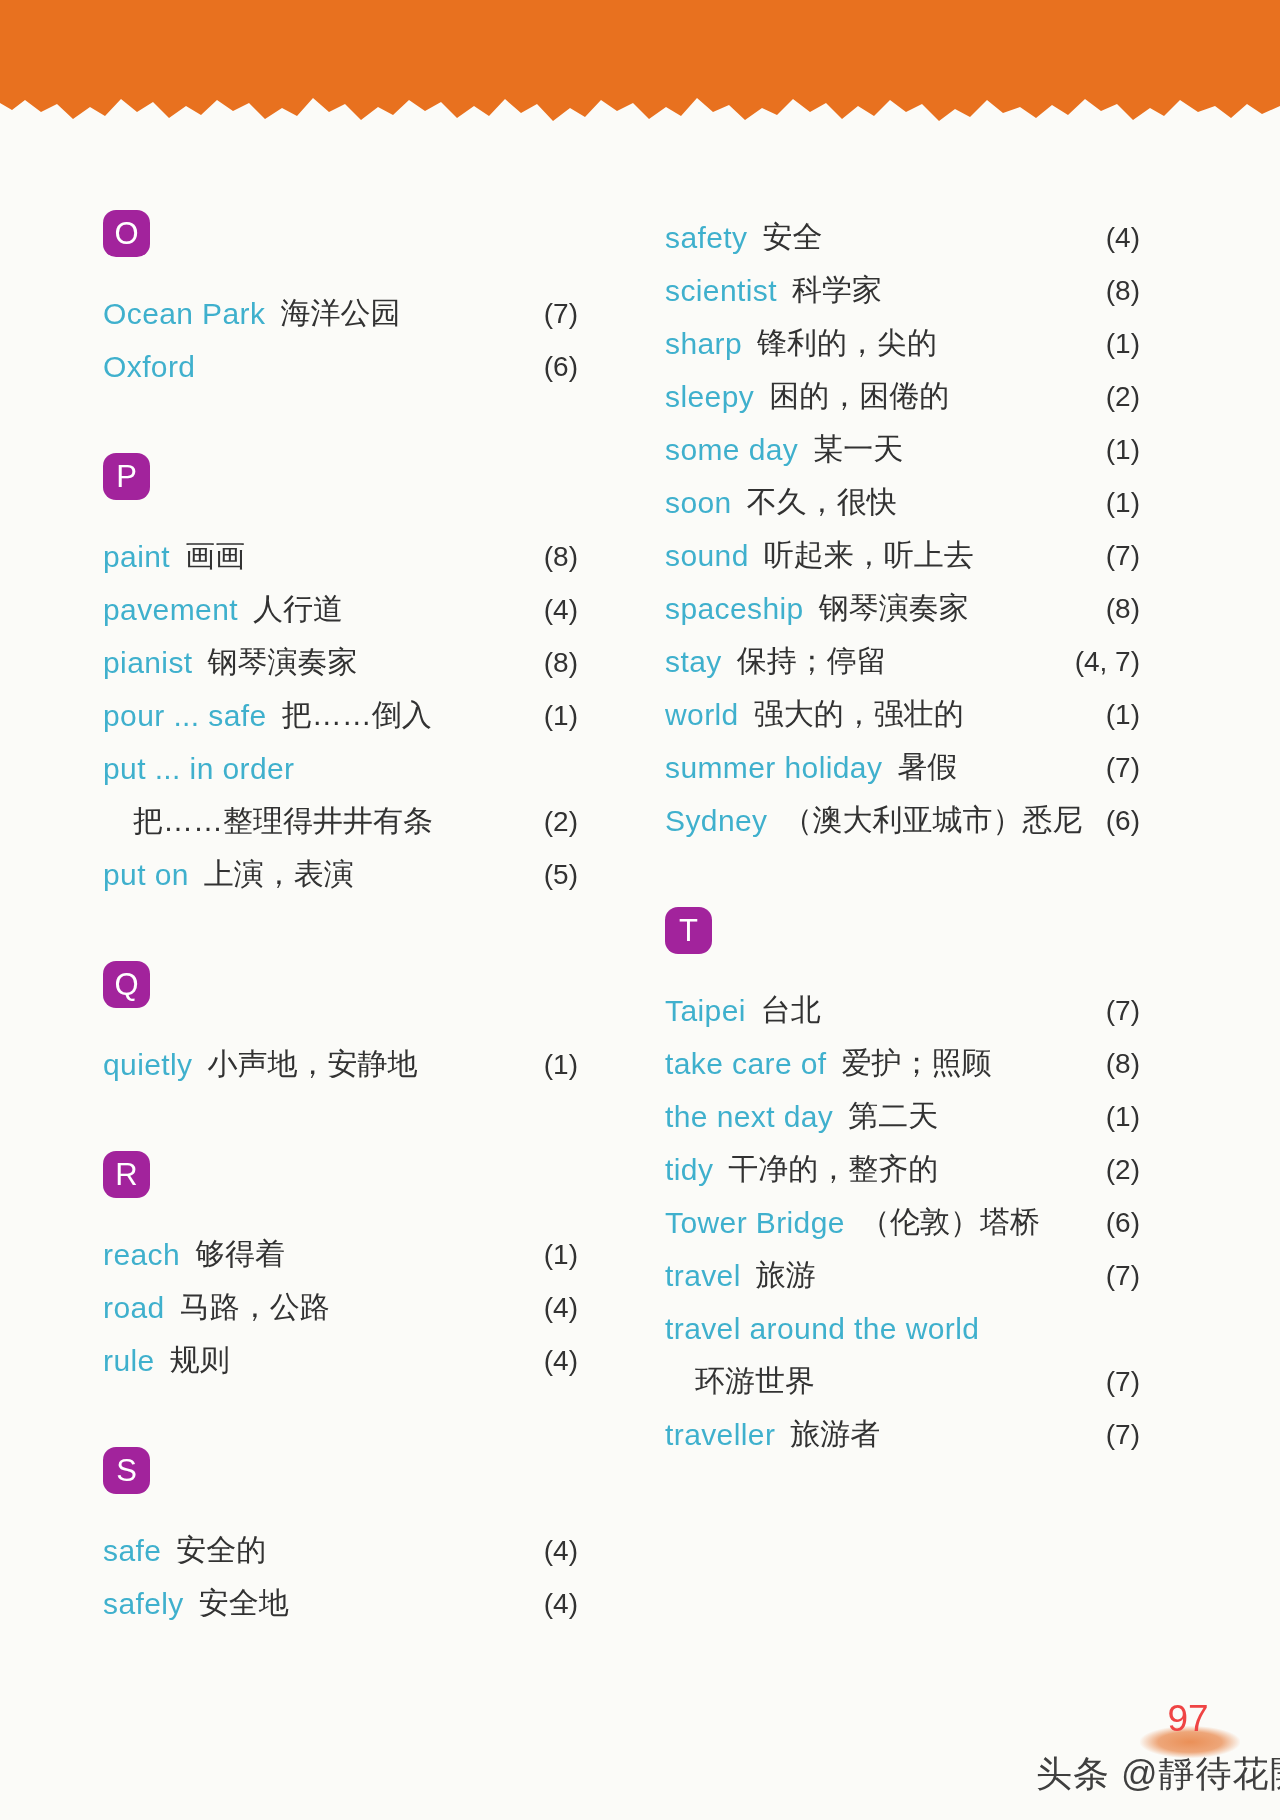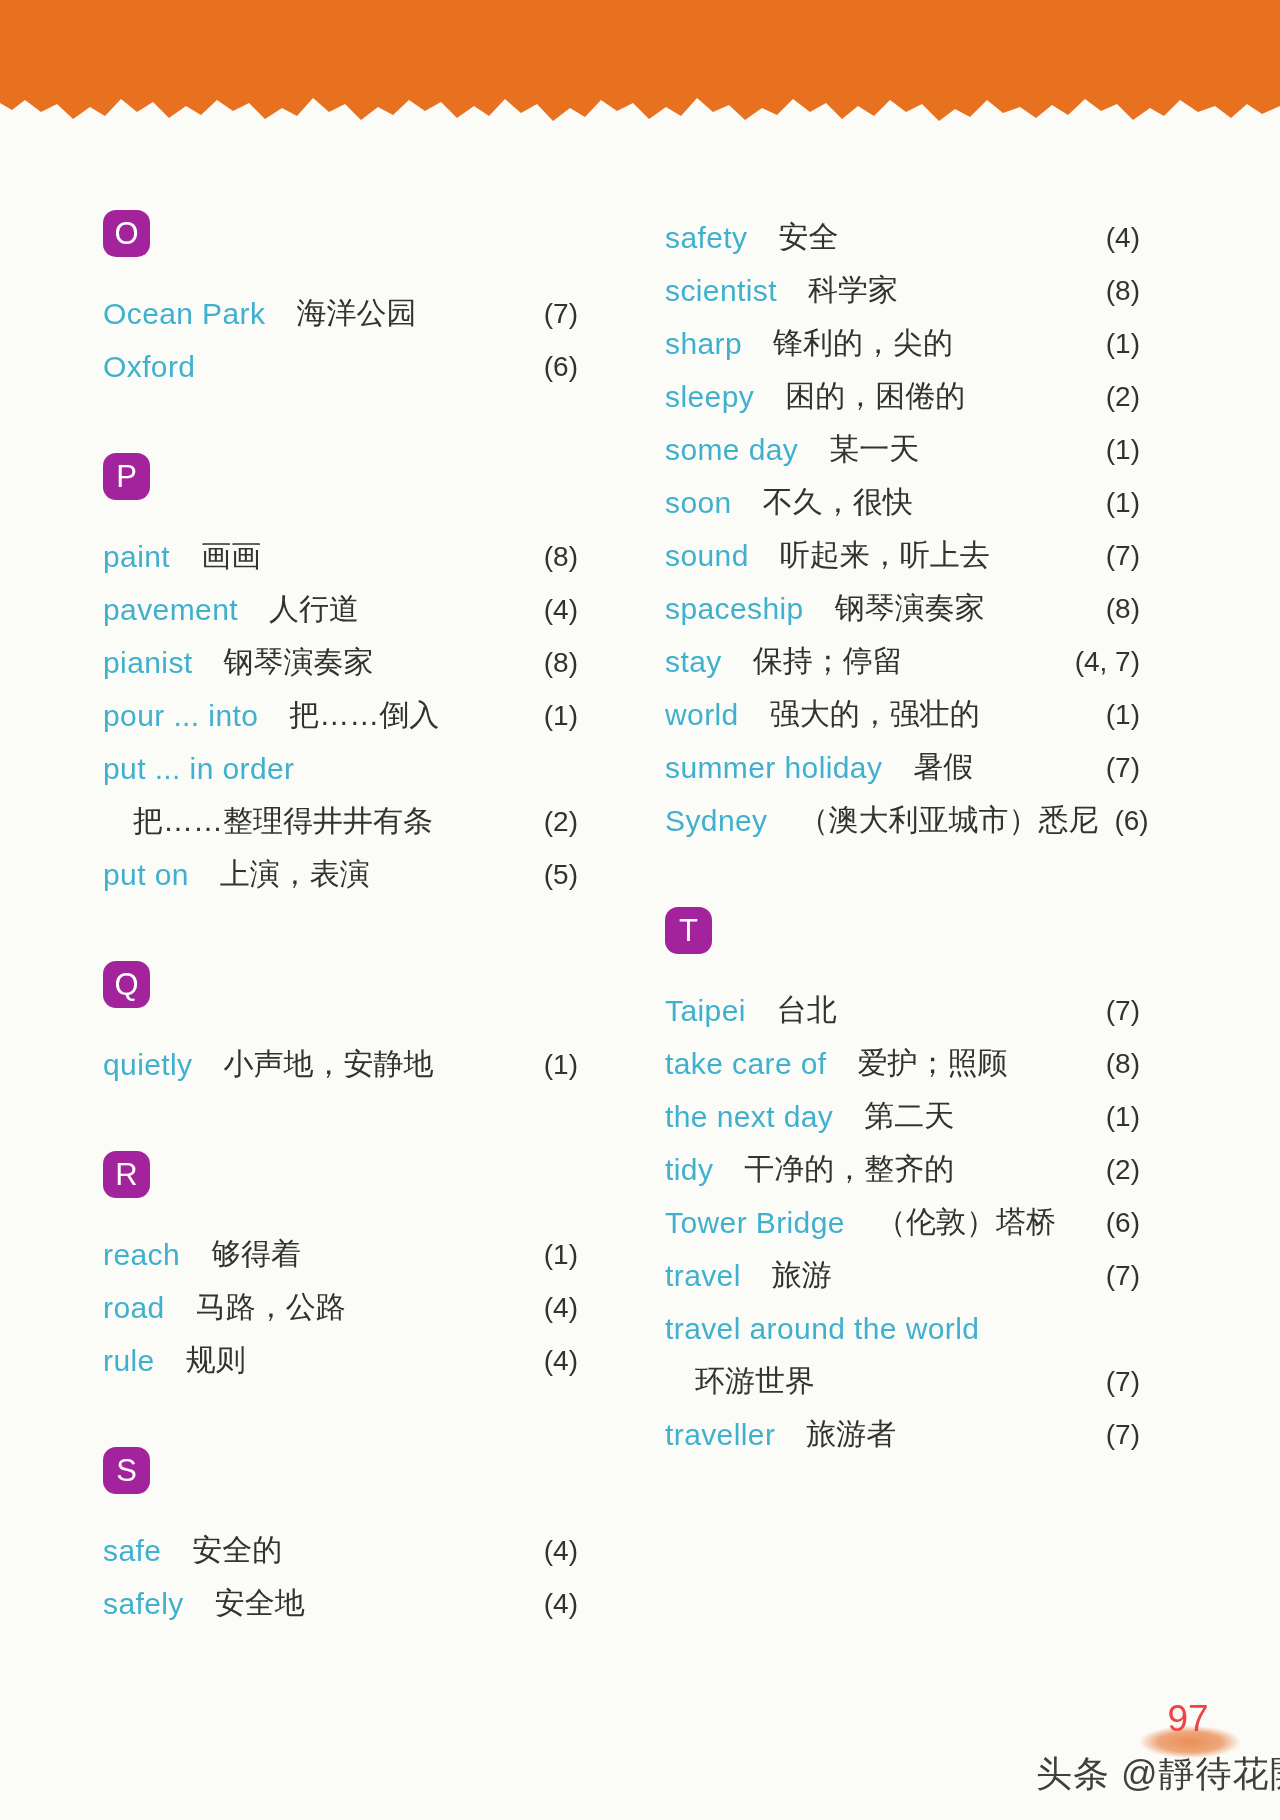"safety" .row { gap: 16px -> none }
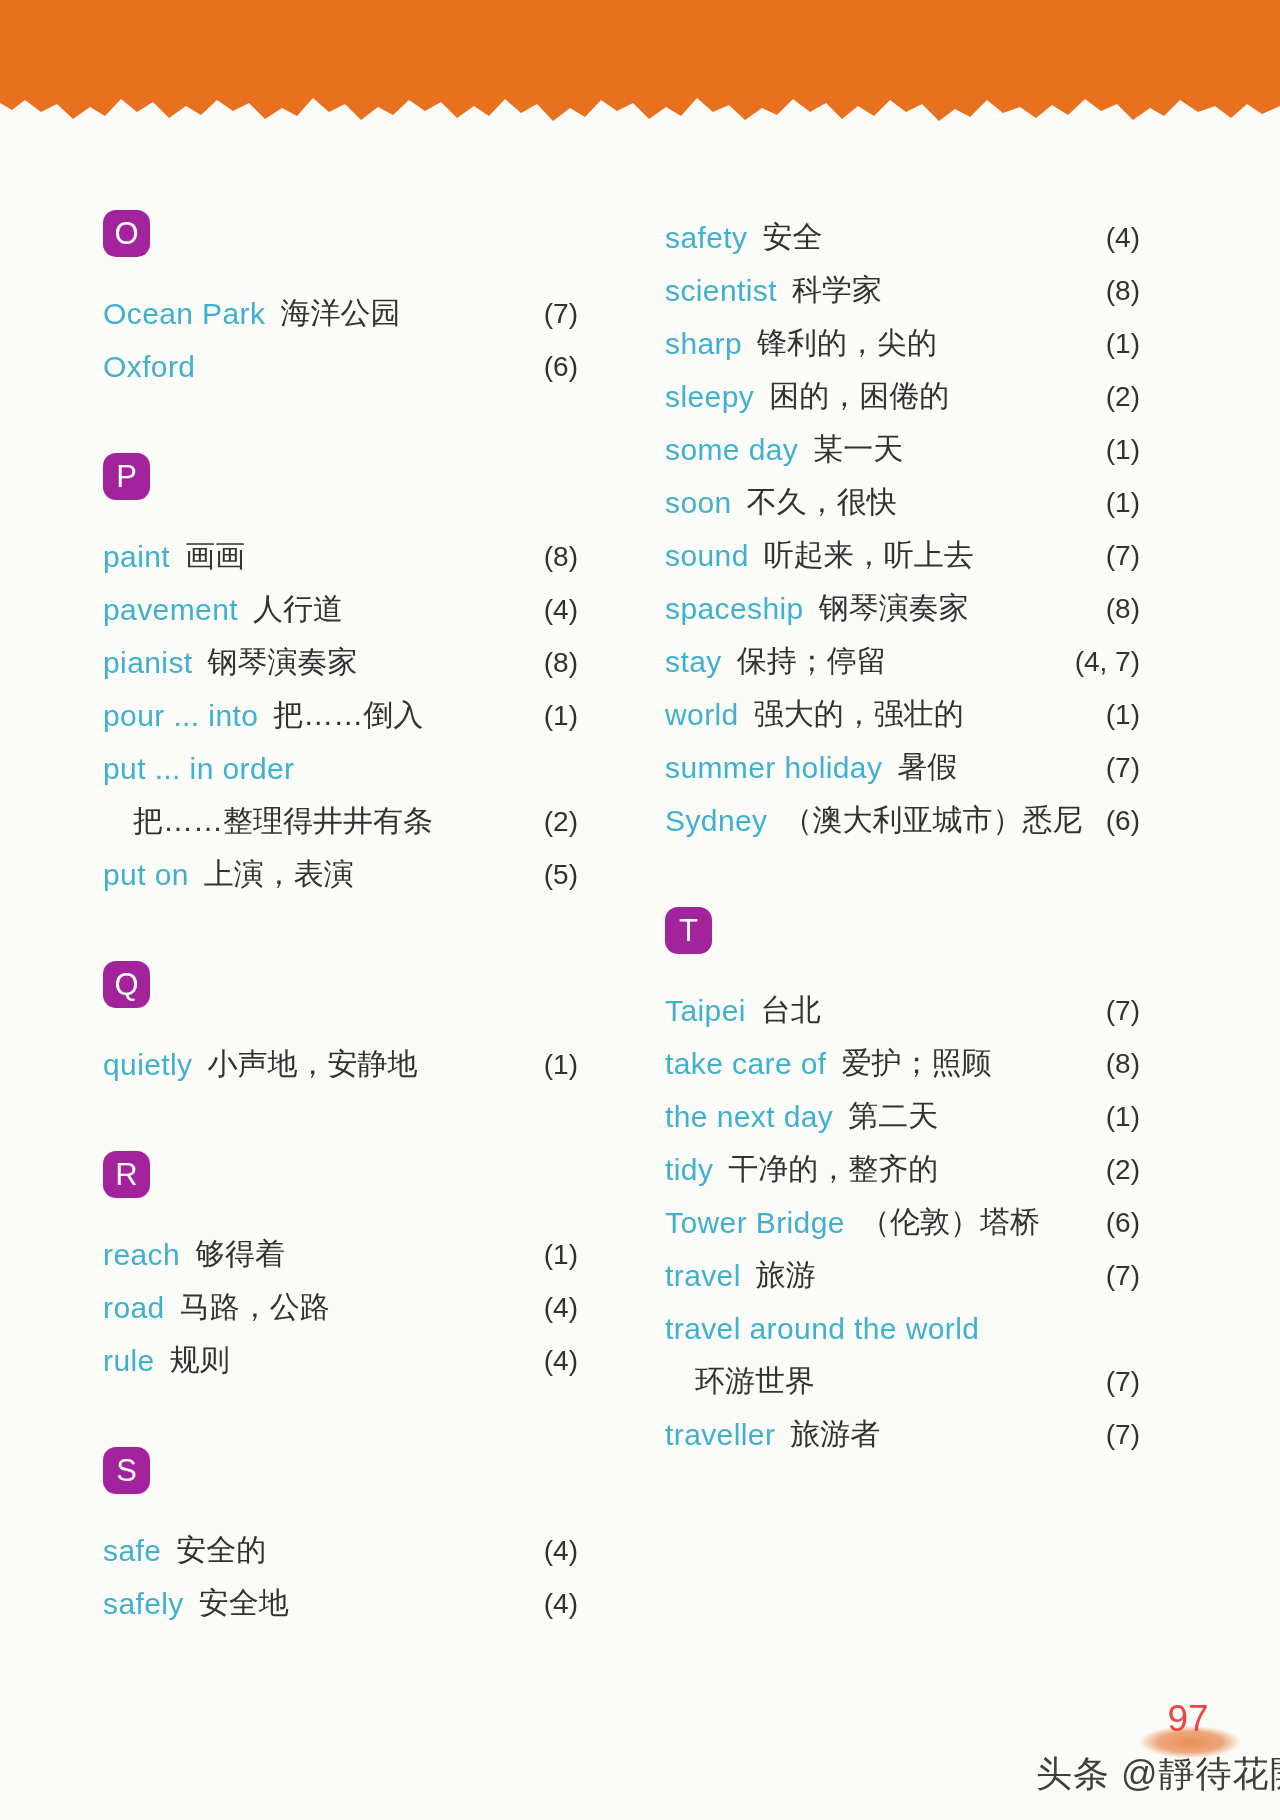"pour ... into" span.w { text: into -> safe }
